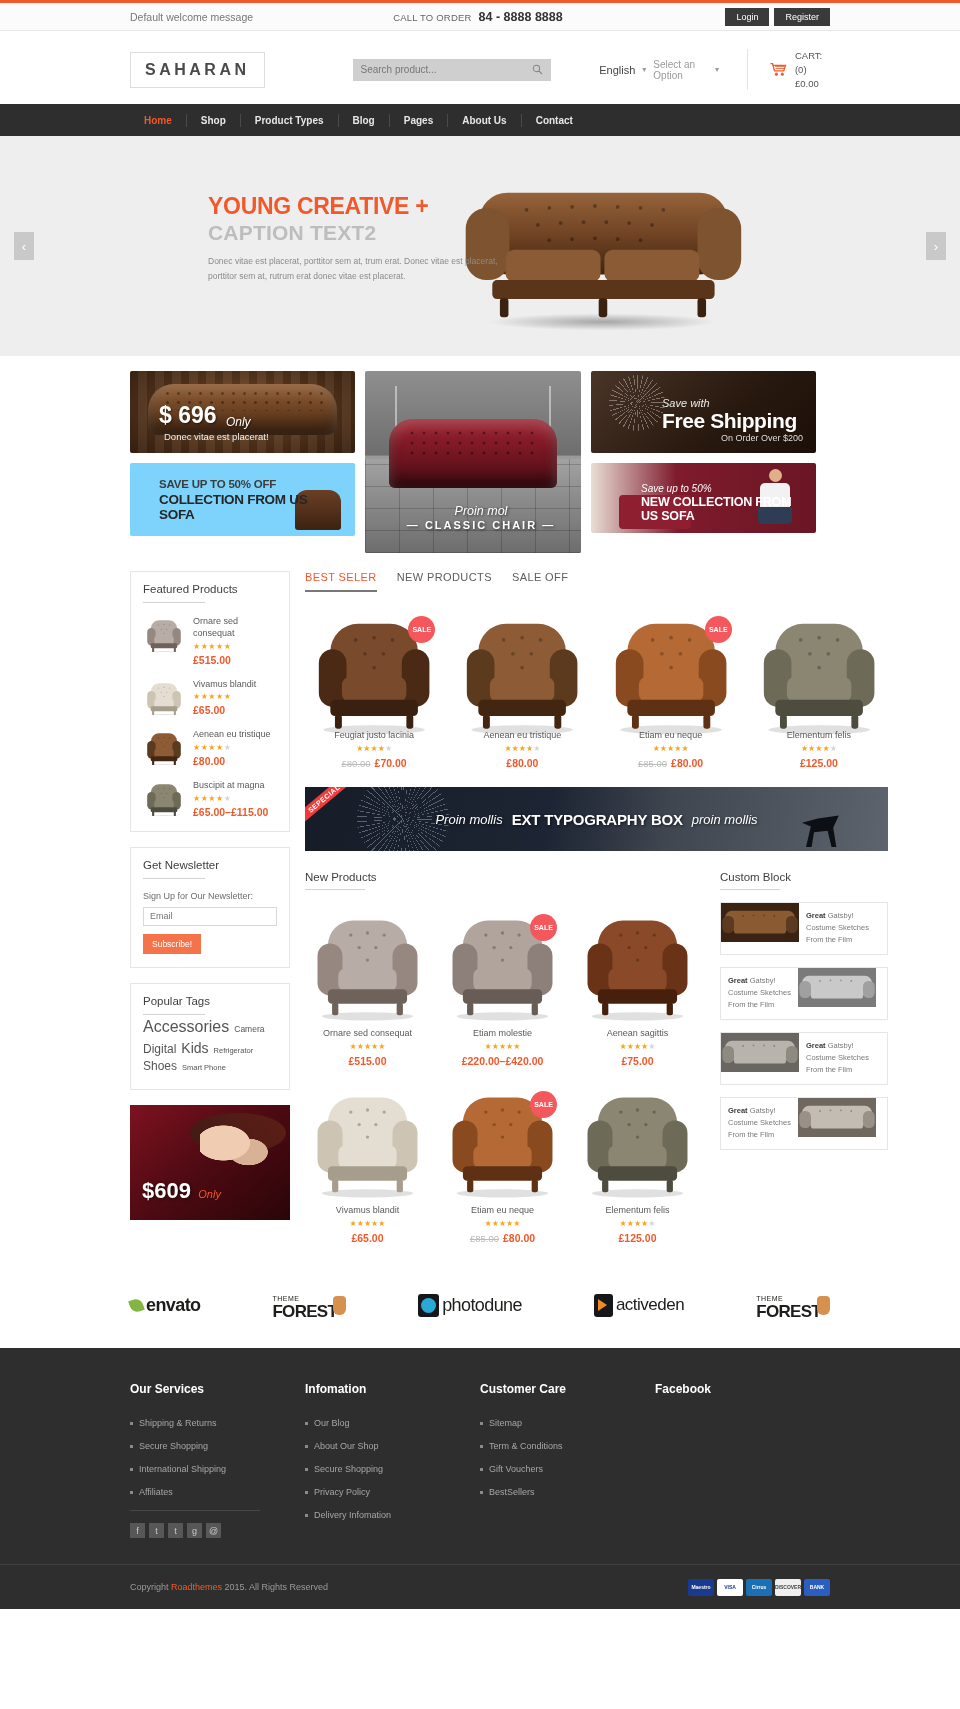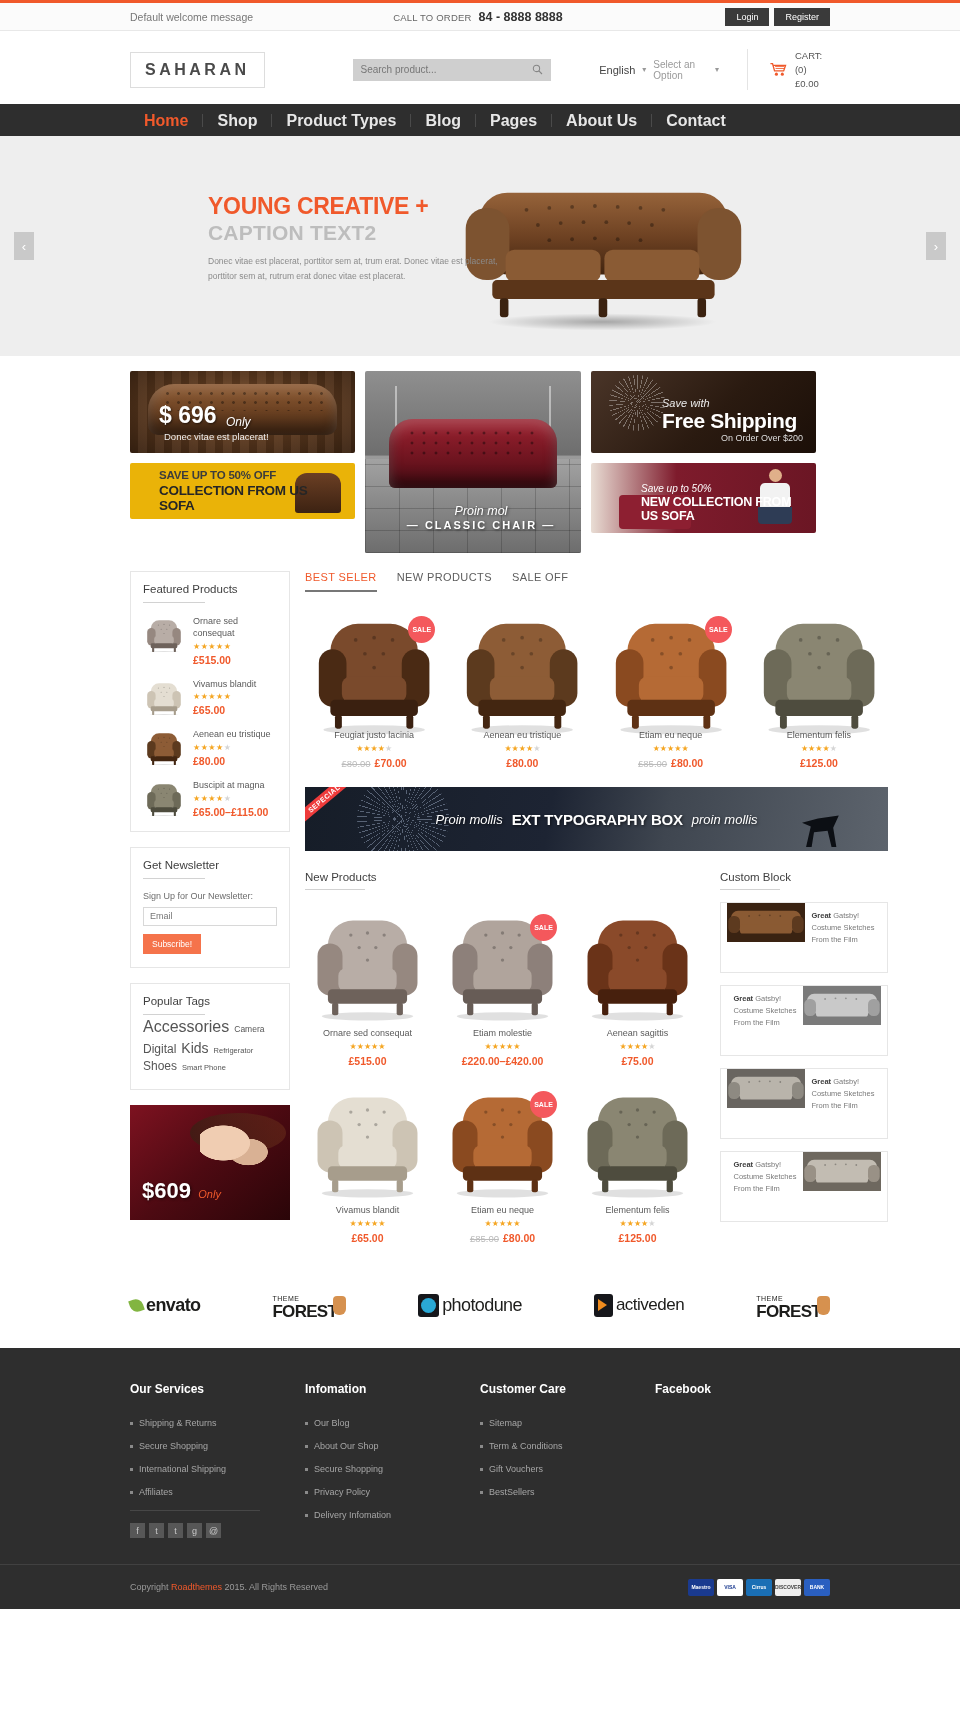"Home" nav.main a { font-size: 16px -> 10px }
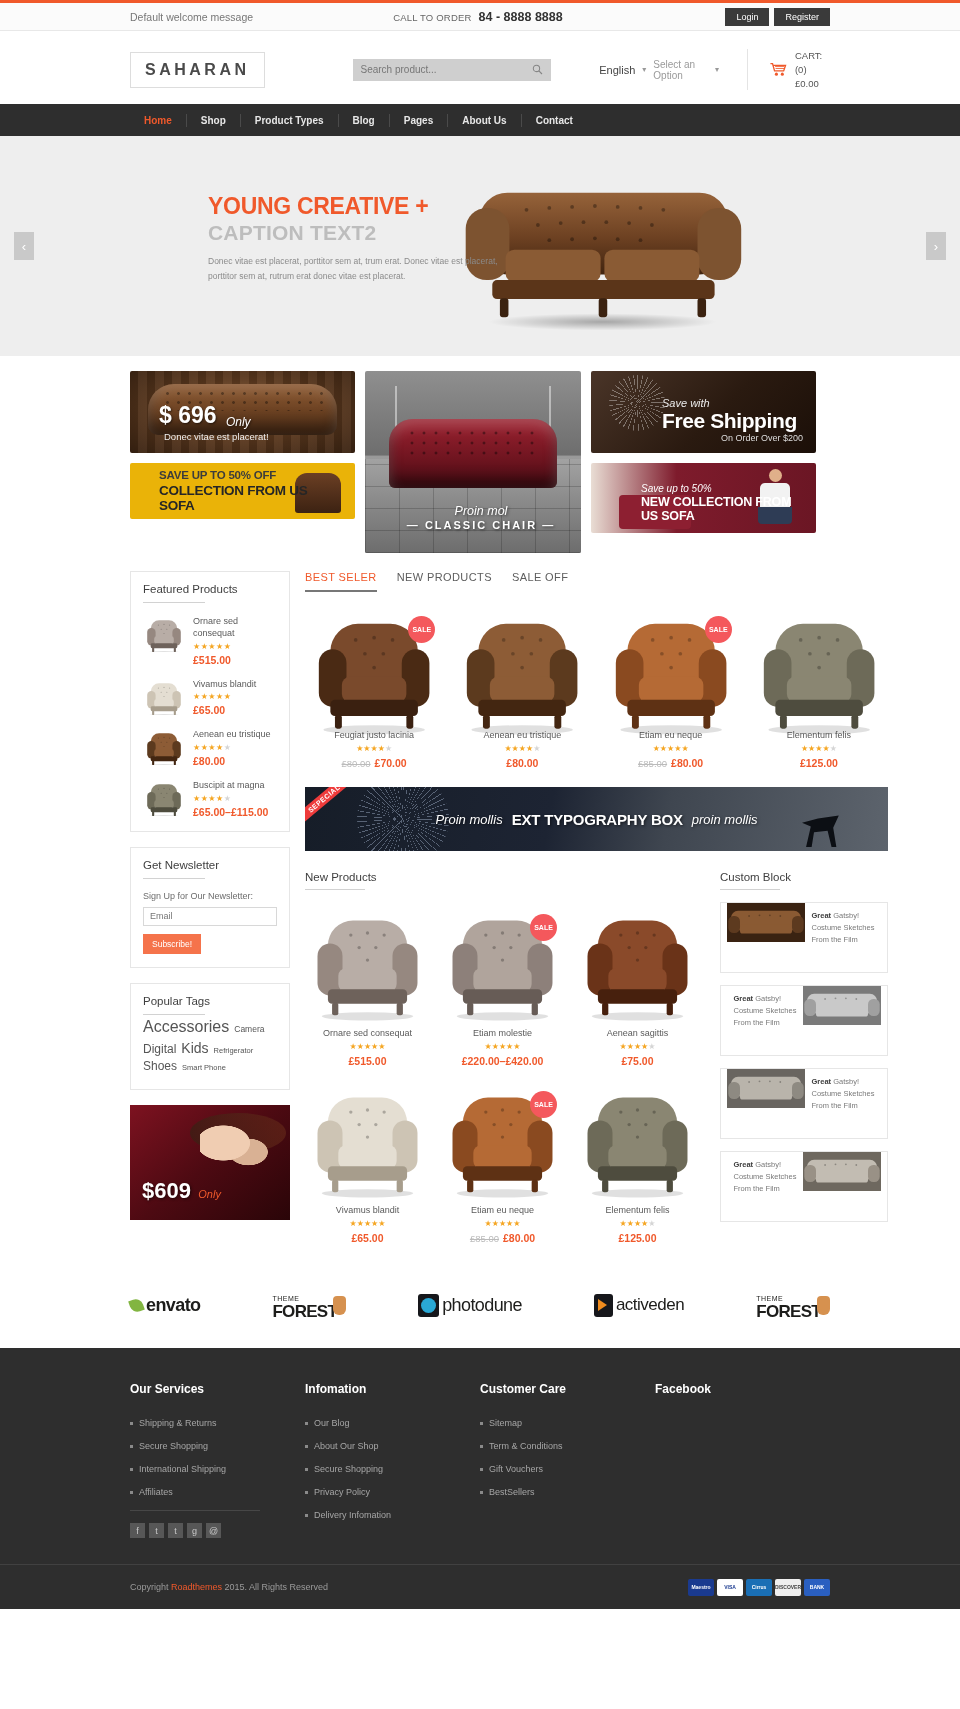"SAVE UP TO 50% OFF" .p-cream { background: #eab308 -> #7dd3fc; height: 56px -> 73px }
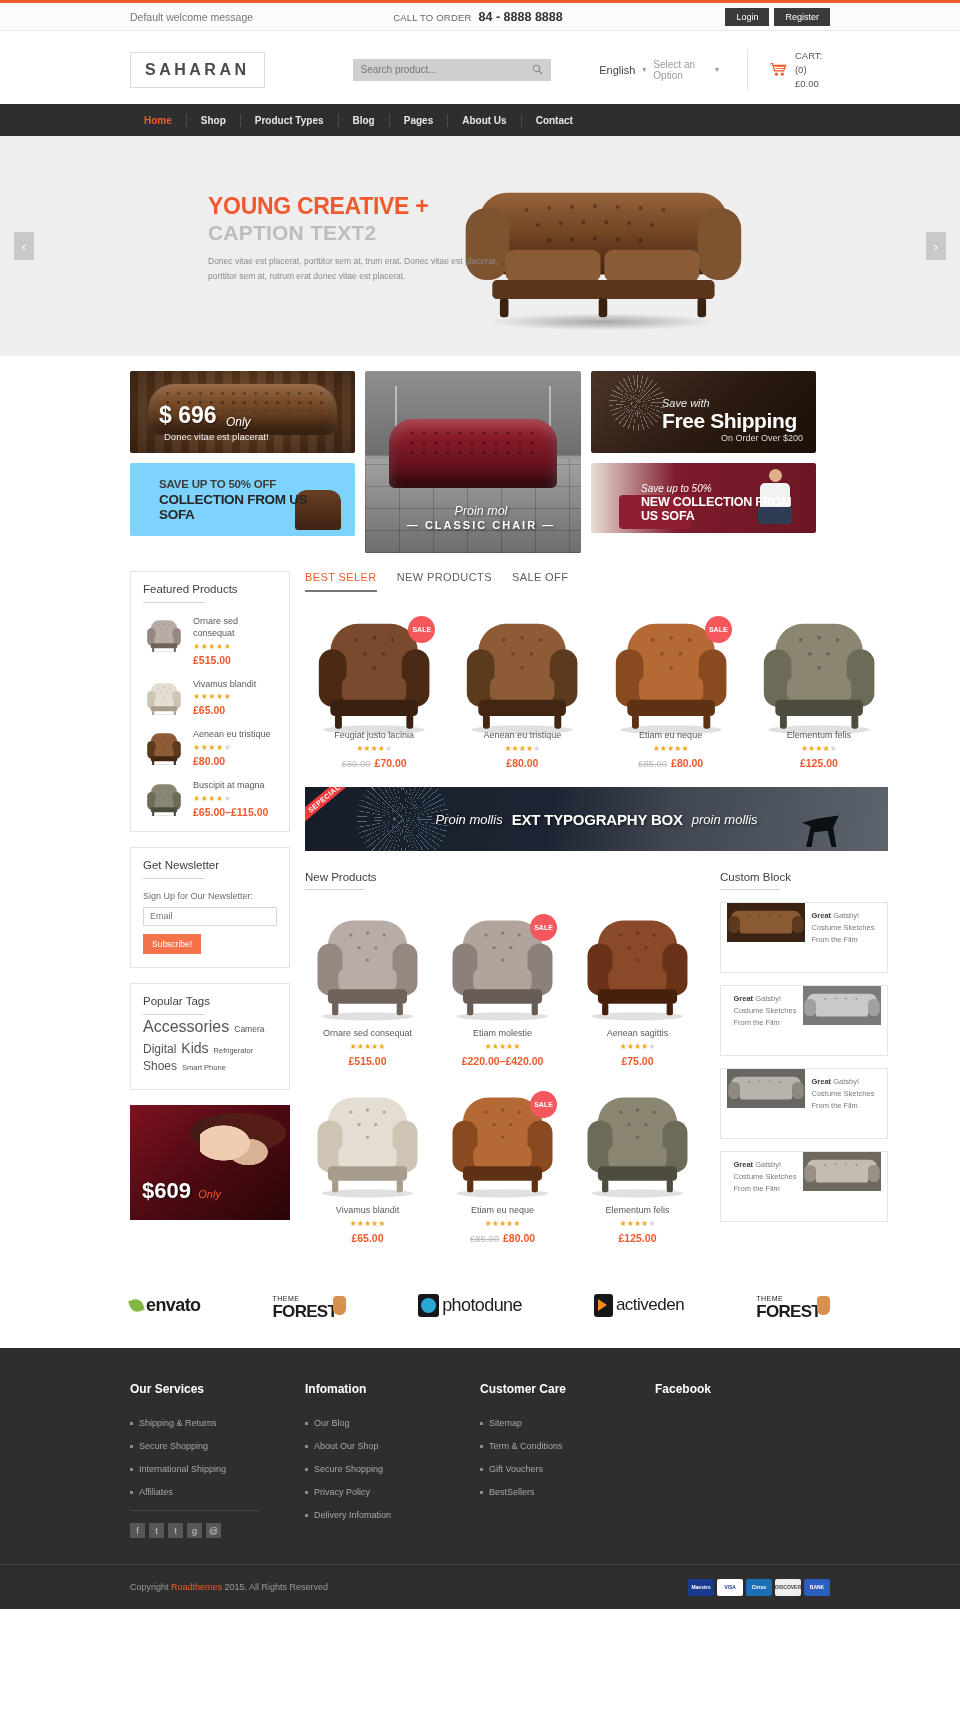"Great Gatsby!" .cb-item { height: 71px -> 53px; justify-content: center -> none }
